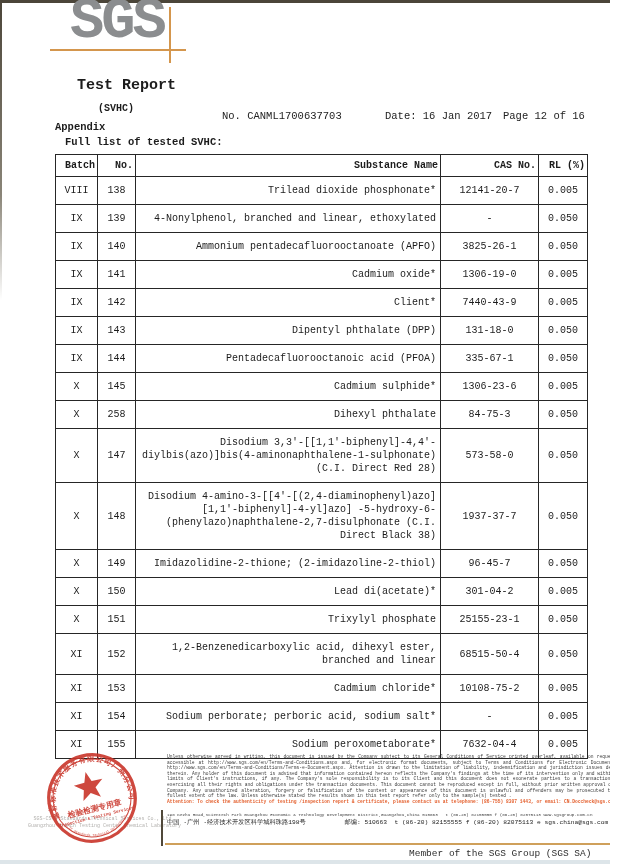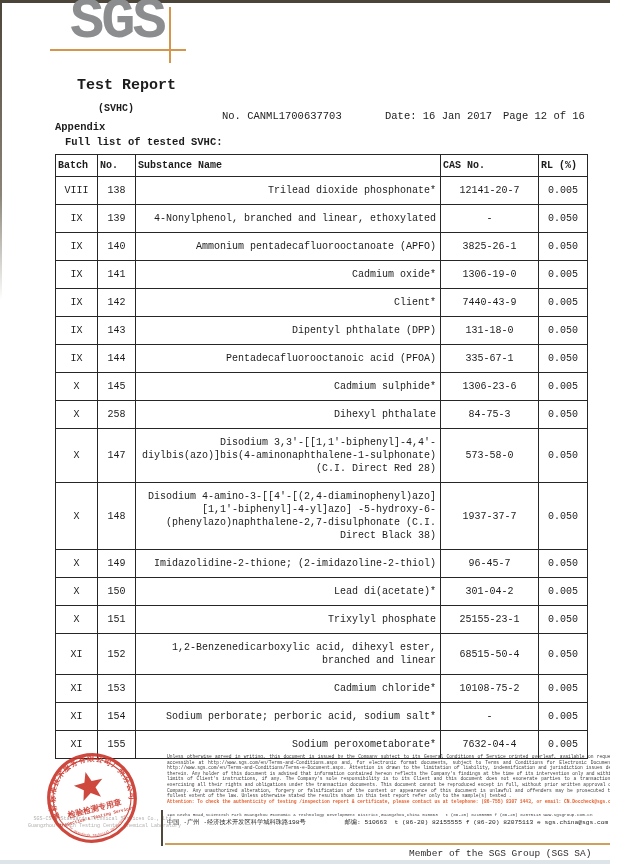"Batch" table.svhc th { text-align: left -> right }
